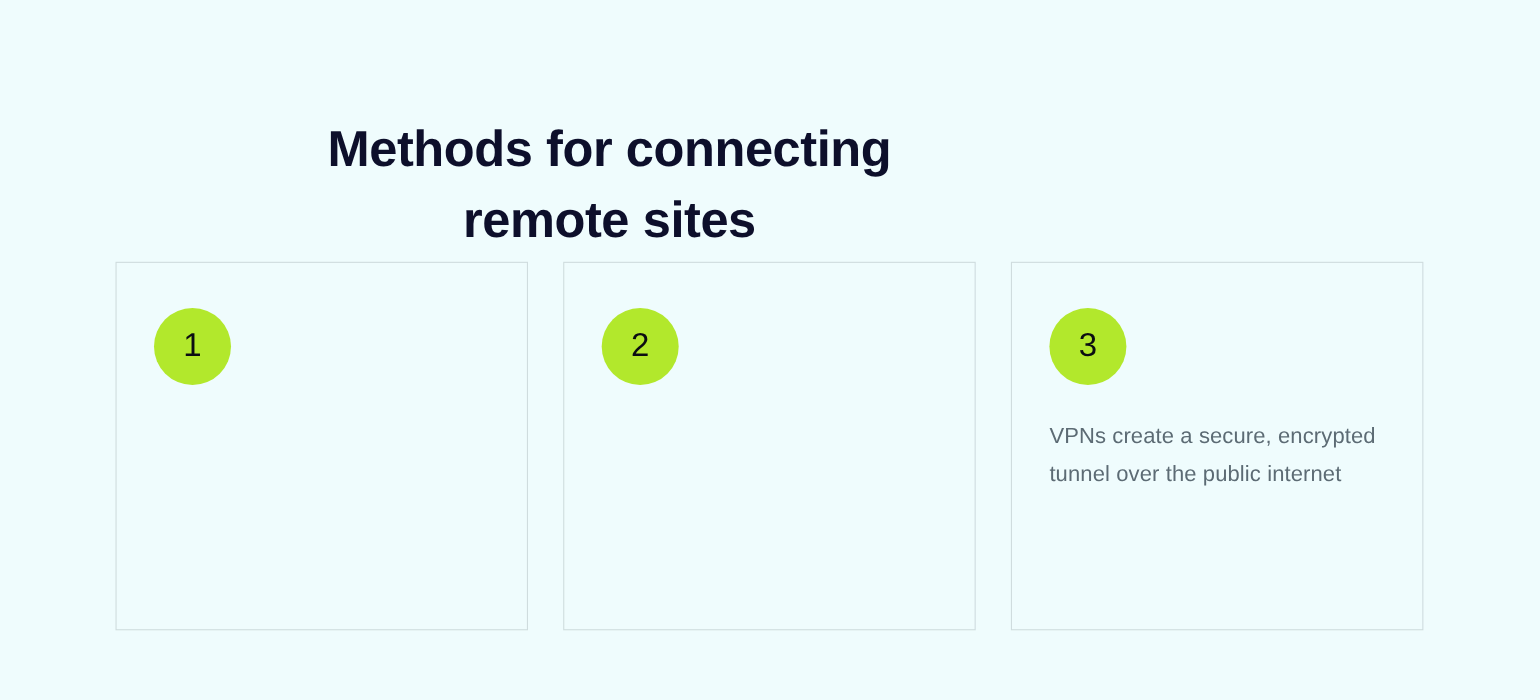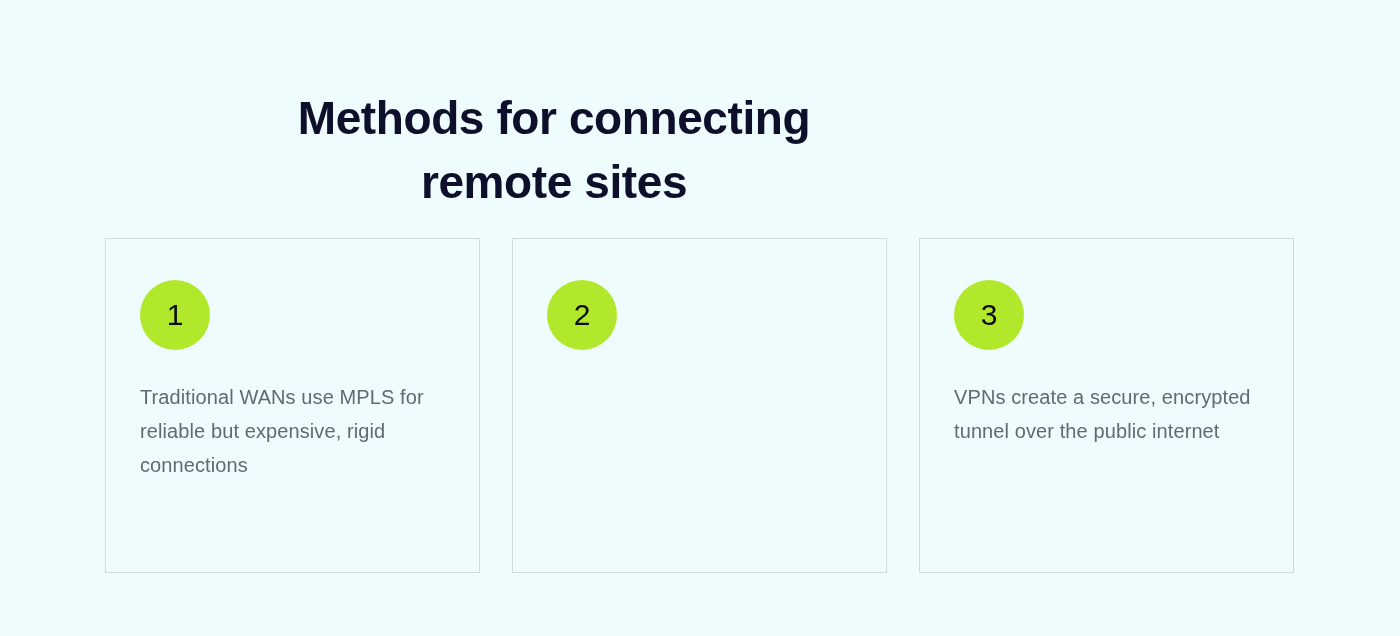"Methods for connecting" .page-title { top: 55px -> 72px }
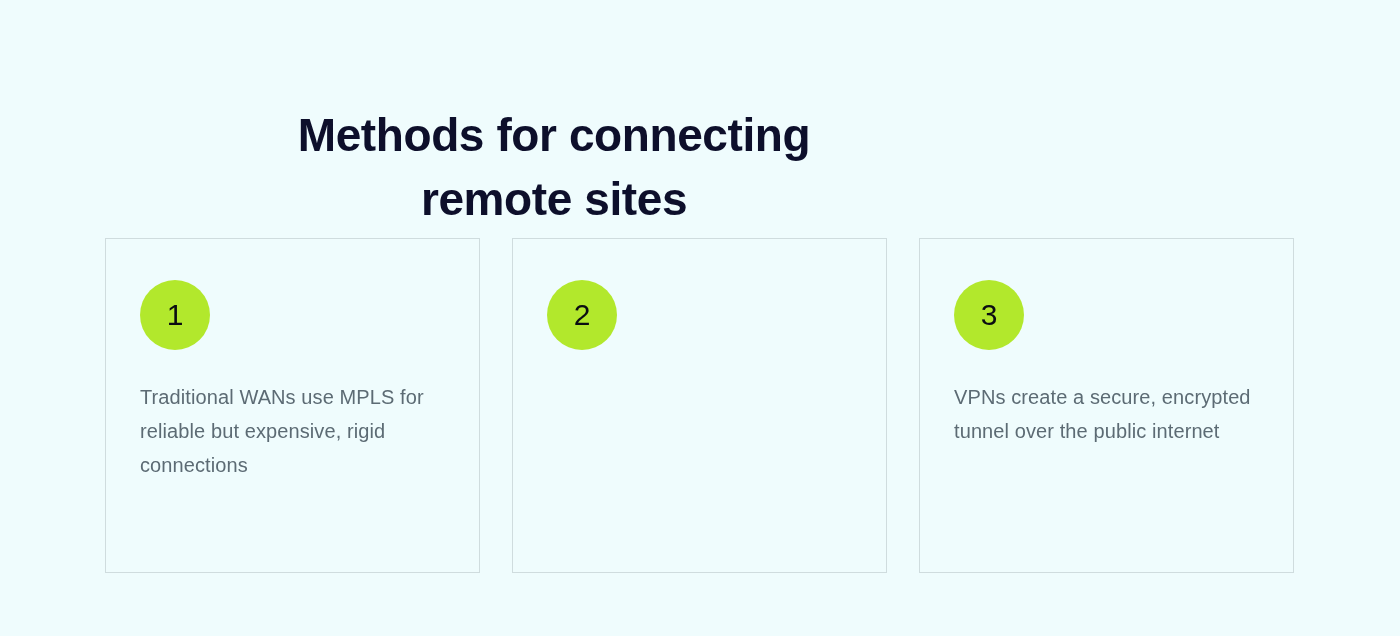"Traditional WANs use MPLS for" div.card-text { html: <div>Traditional WANs use MPLS for reliable but expensive, rigid connections</div> -> none }
